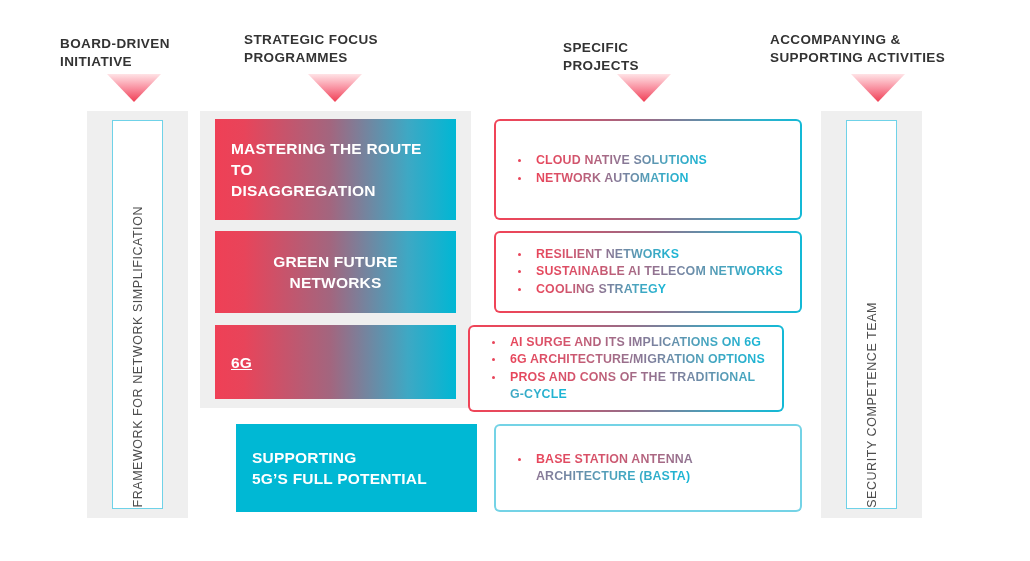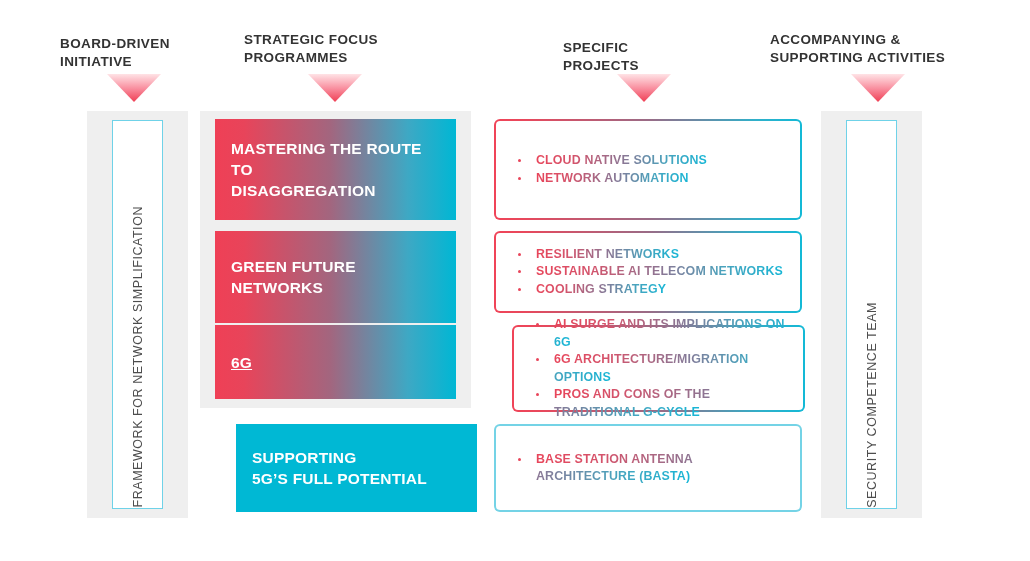"GREEN FUTURE NETWORKS" div.prog-tile { height: 92px -> 82px; text-align: none -> center }
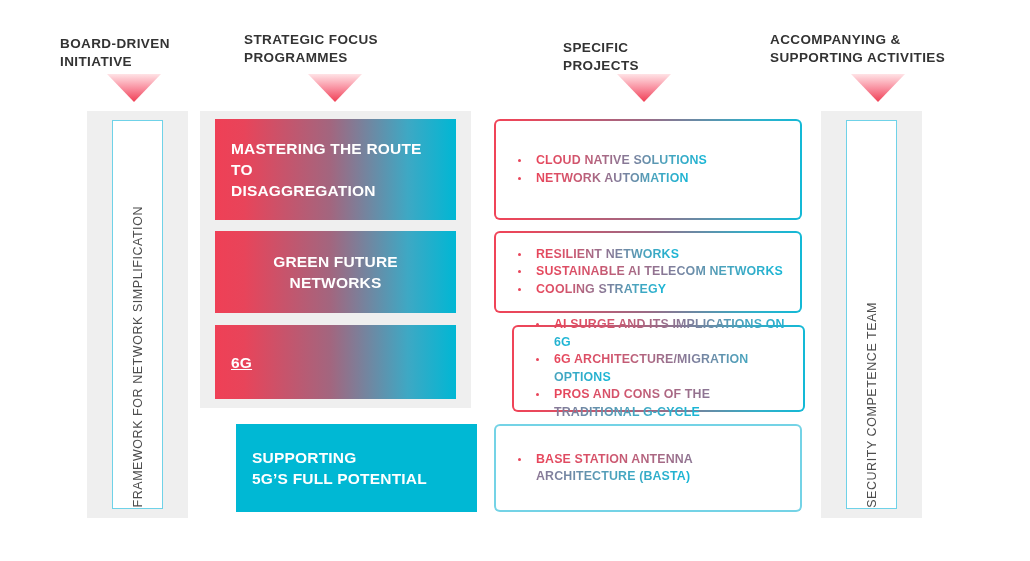"AI SURGE AND ITS IMPLICATIONS" div.proj-box { left: 512px -> 468px; width: 293px -> 316px }
